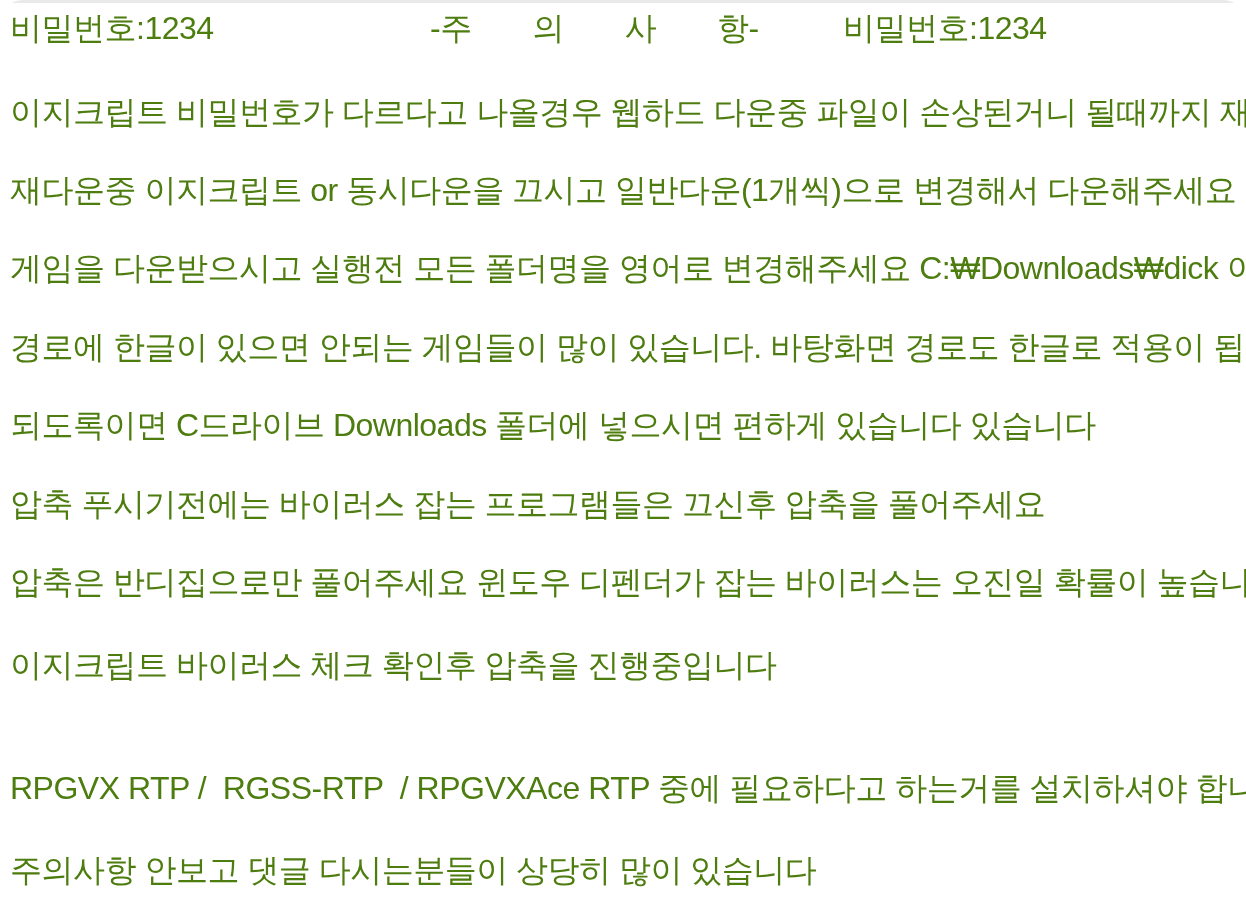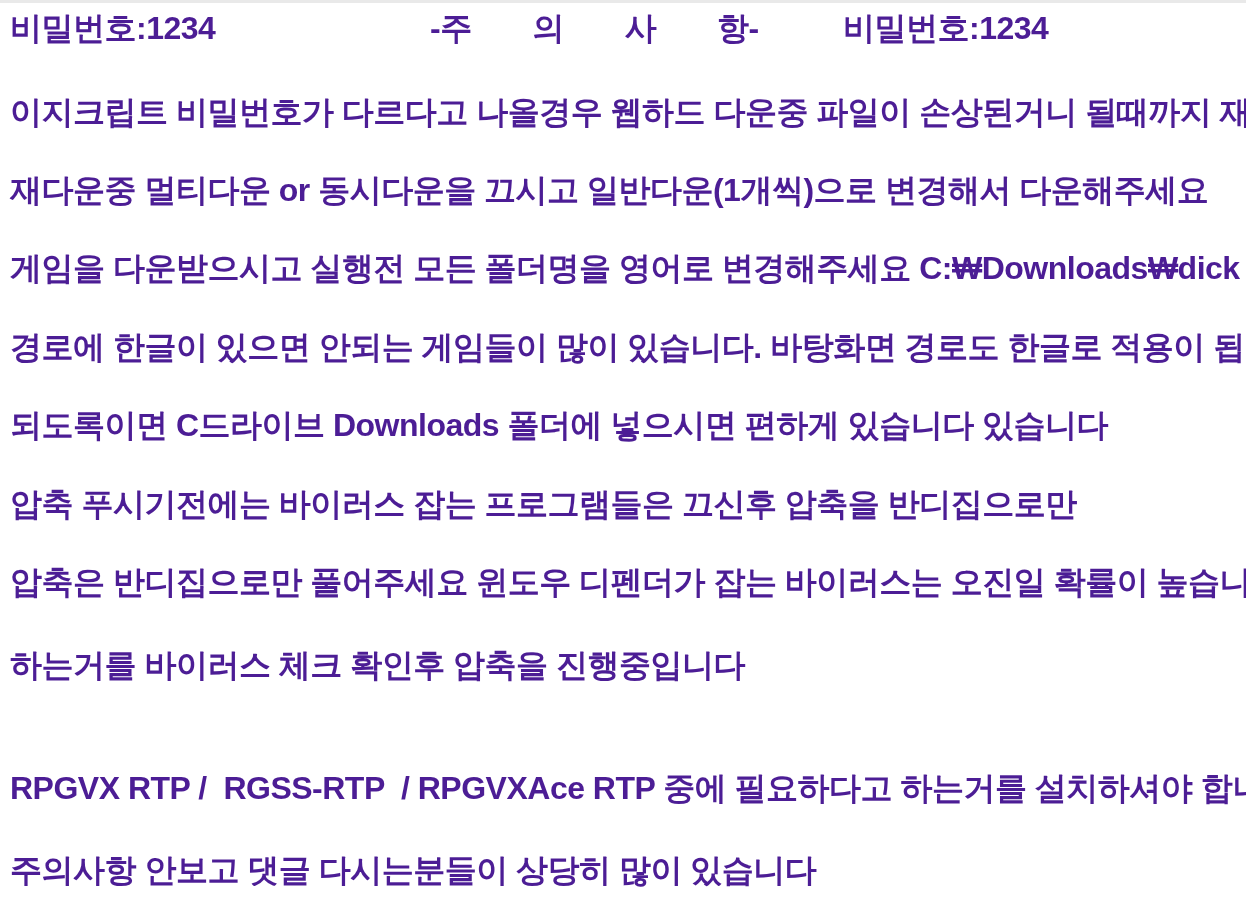"비밀번호:1234" .page { border-radius: none -> 23px; color: #4c1d95 -> #4d7c0f; font-weight: 700 -> 400 }
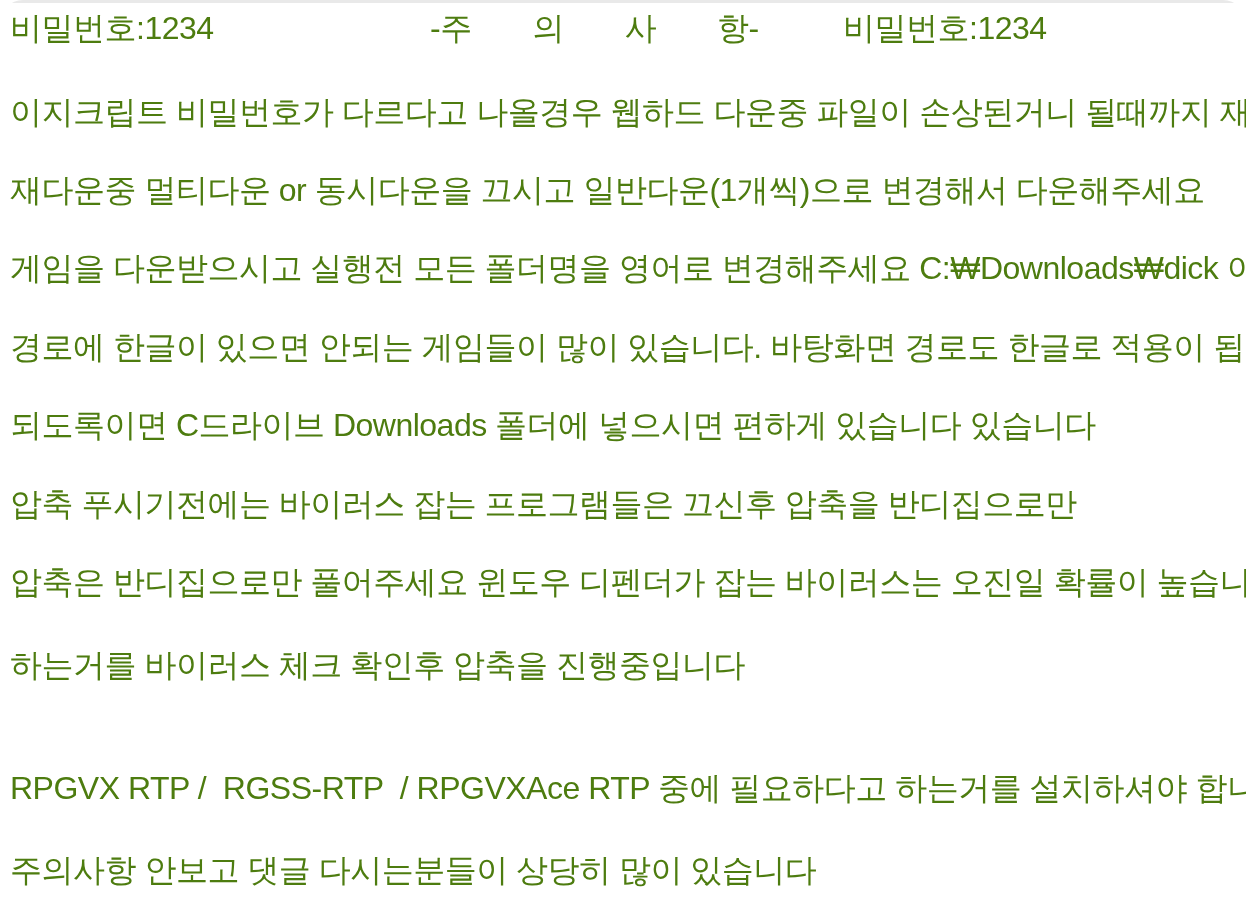"재다운중 멀티다운 or 동시다운을 끄시고" div.tline { text: 멀티다운 -> 이지크립트 }
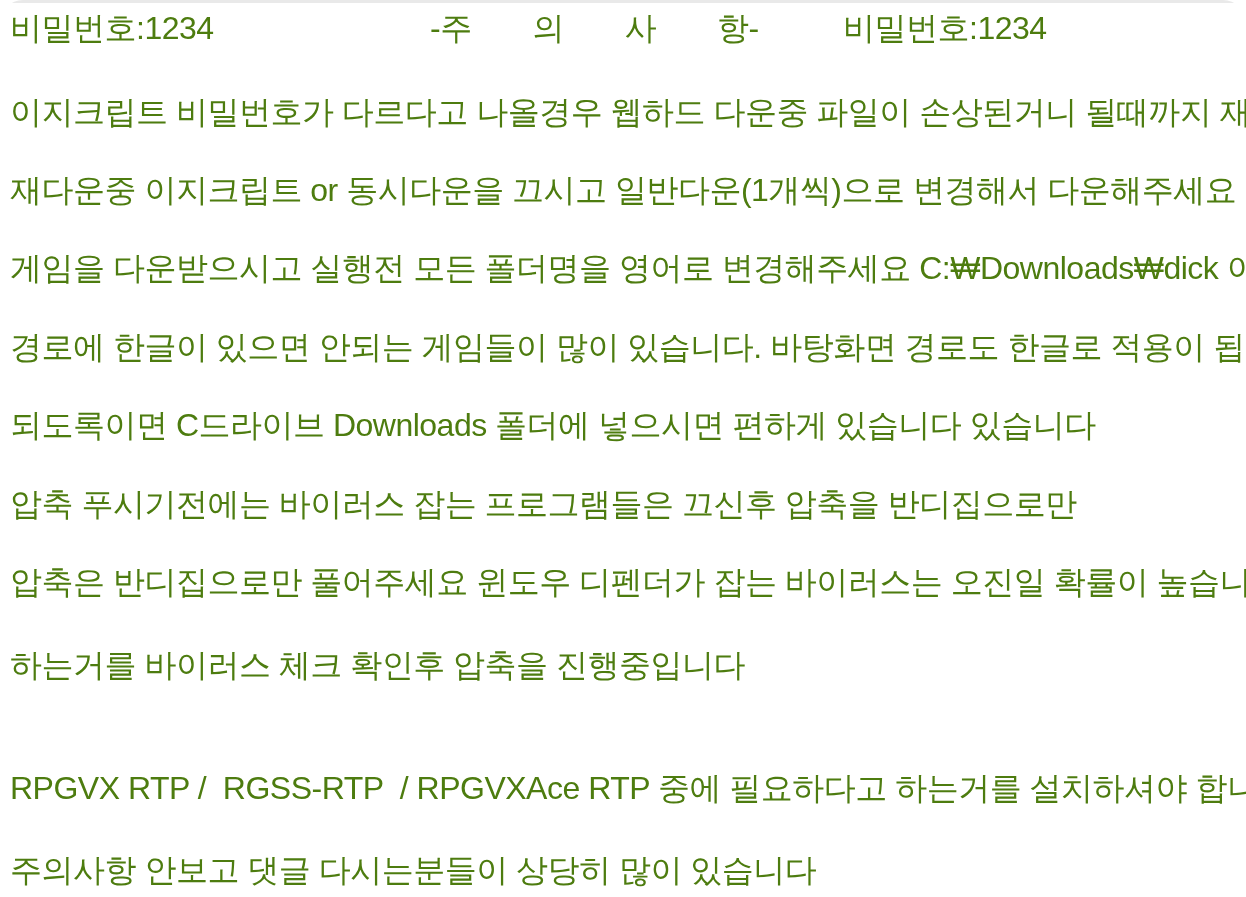"압축 푸시기전에는 바이러스 잡는 프로그램들은" div.tline { text: 반디집으로만 -> 풀어주세요 }
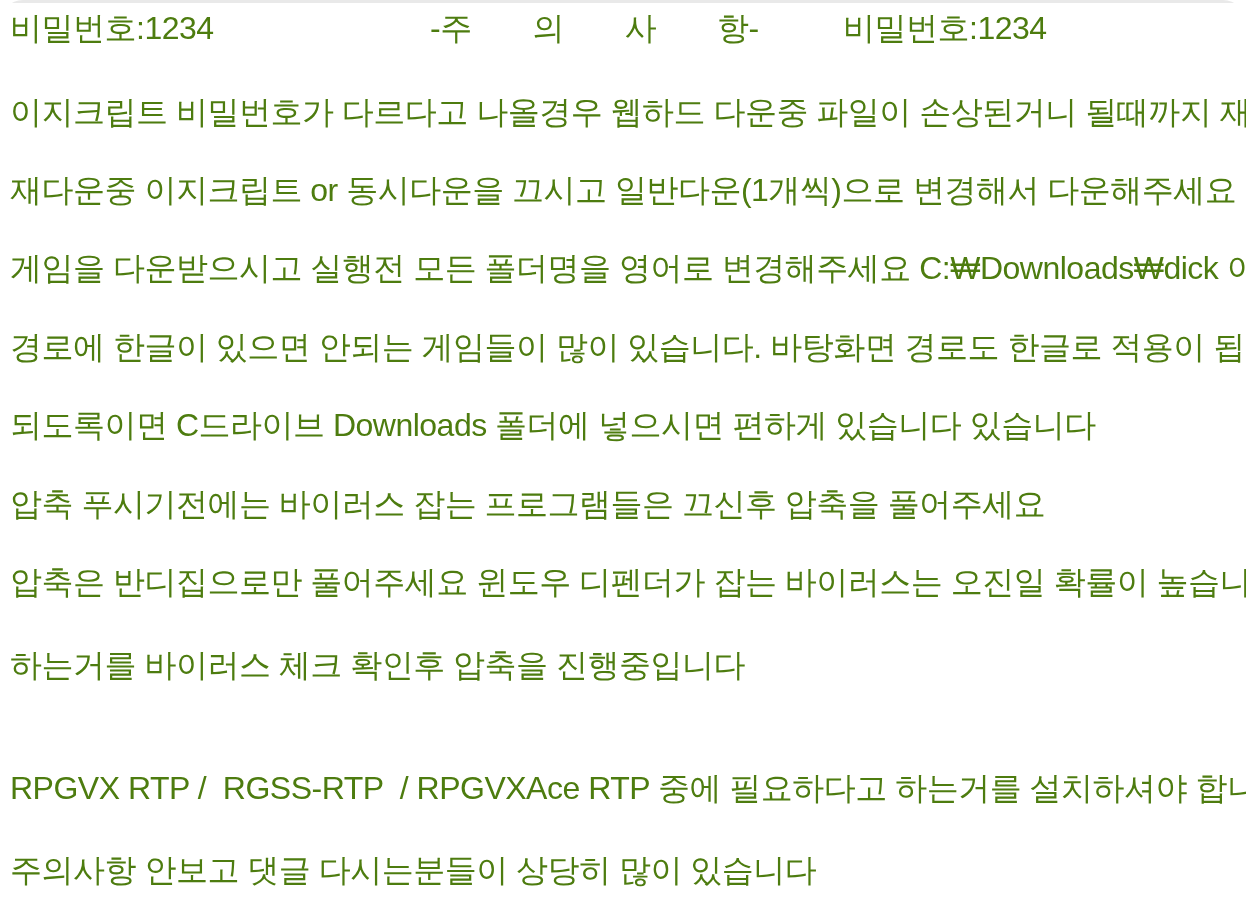"하는거를 바이러스 체크 확인후 압축을" div.tline { text: 하는거를 -> 이지크립트 }
